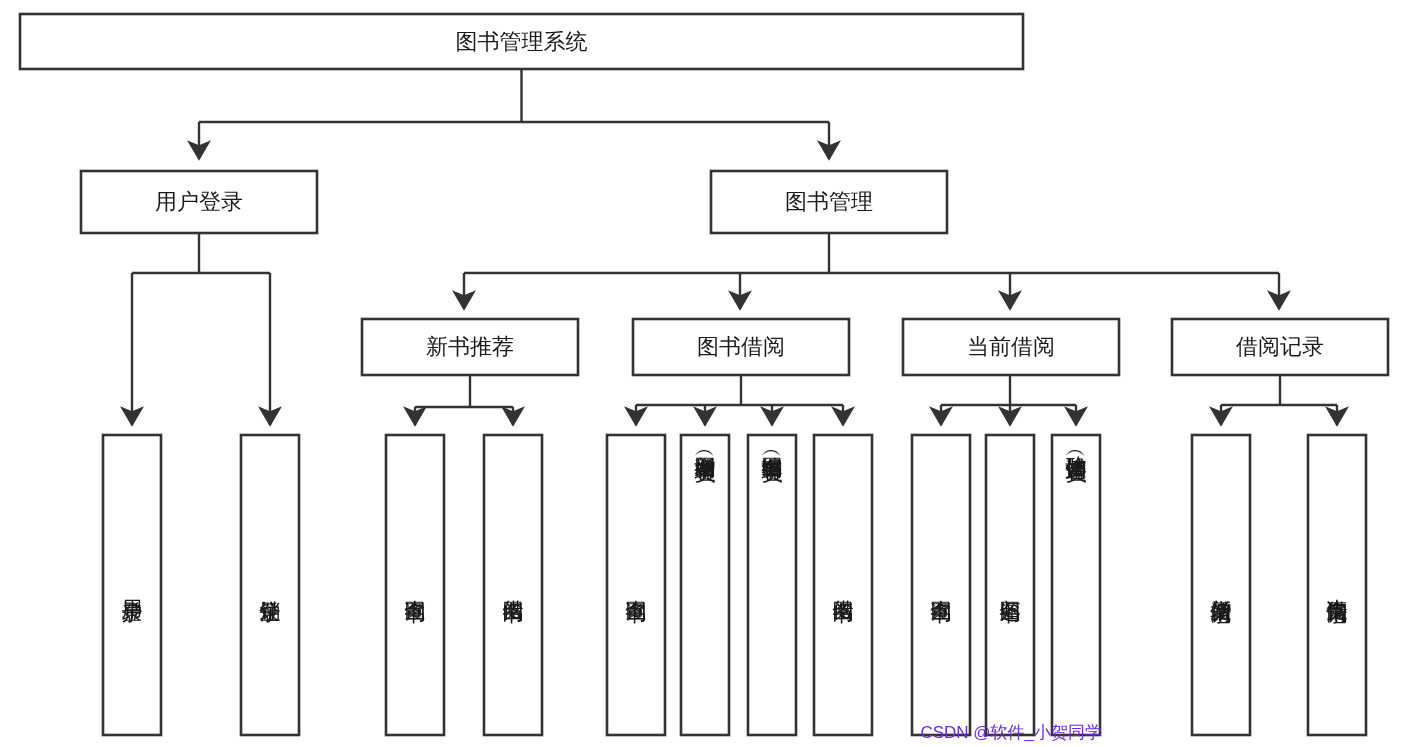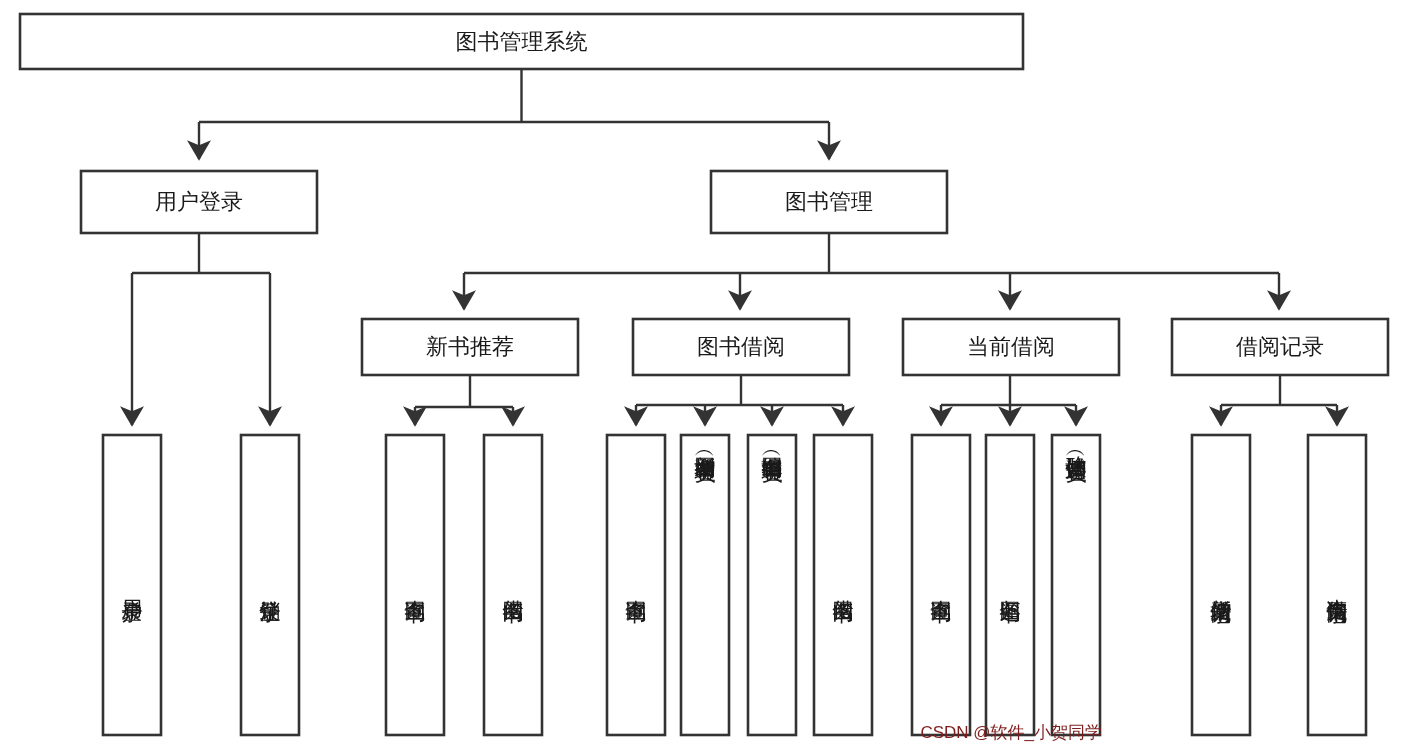"CSDN @软件_小贺同学" .watermark { color: #7f1d1d -> #6d28d9 }
